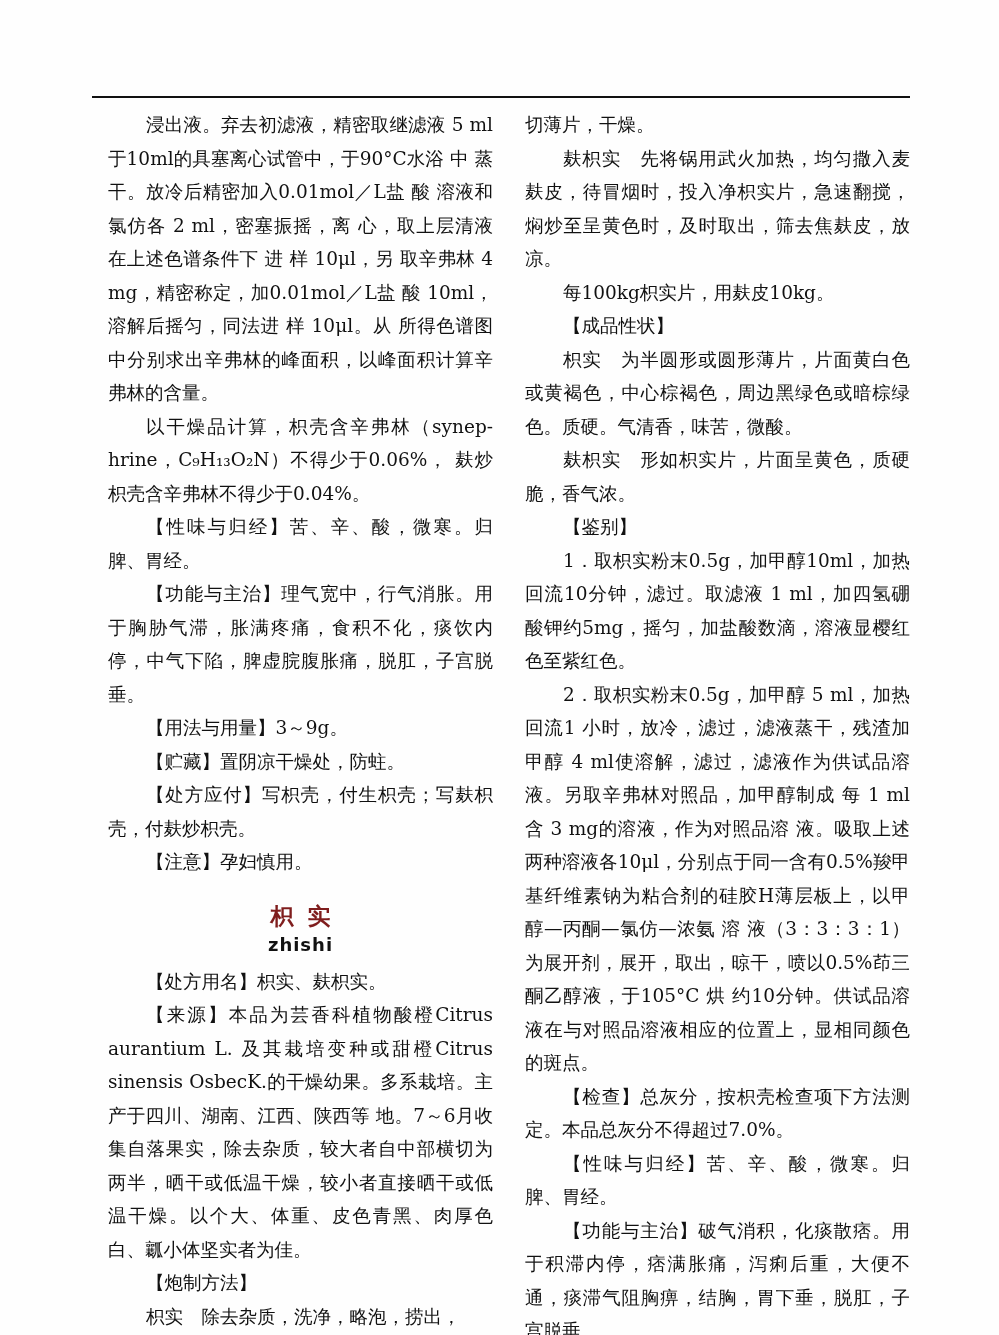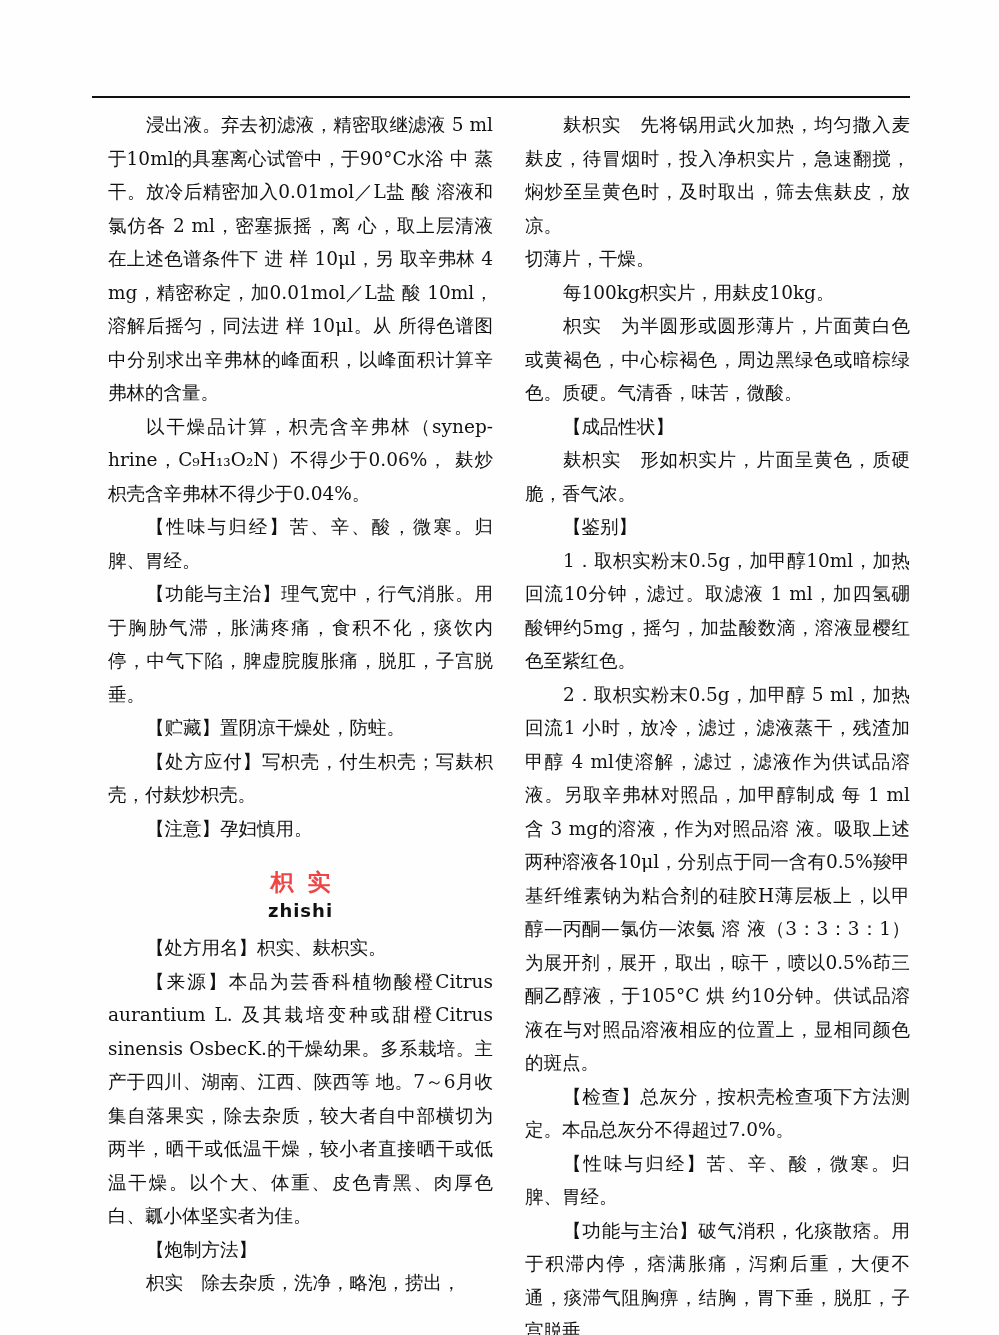"麸枳实" p.para { order: before "切薄片，干燥。" -> after "切薄片，干燥。" }
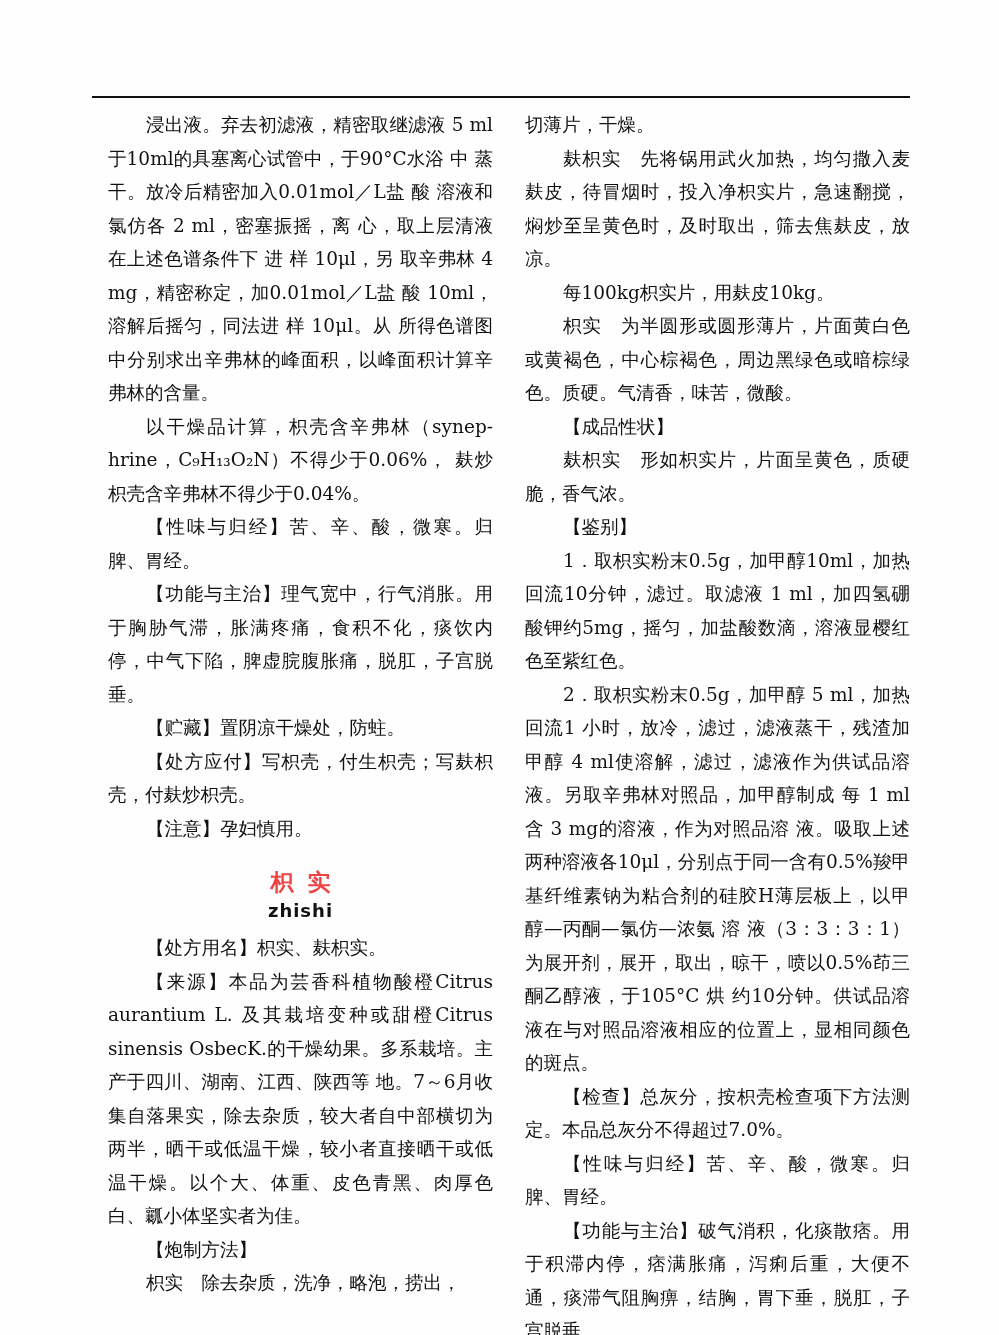"枳实 为半圆形或圆形薄片，片面黄白色或黄褐色，中心棕褐色，周边黑绿色或暗棕绿色。质硬。气清香，味苦，微酸。" p.para { order: before "【成品性状】" -> after "【成品性状】" }
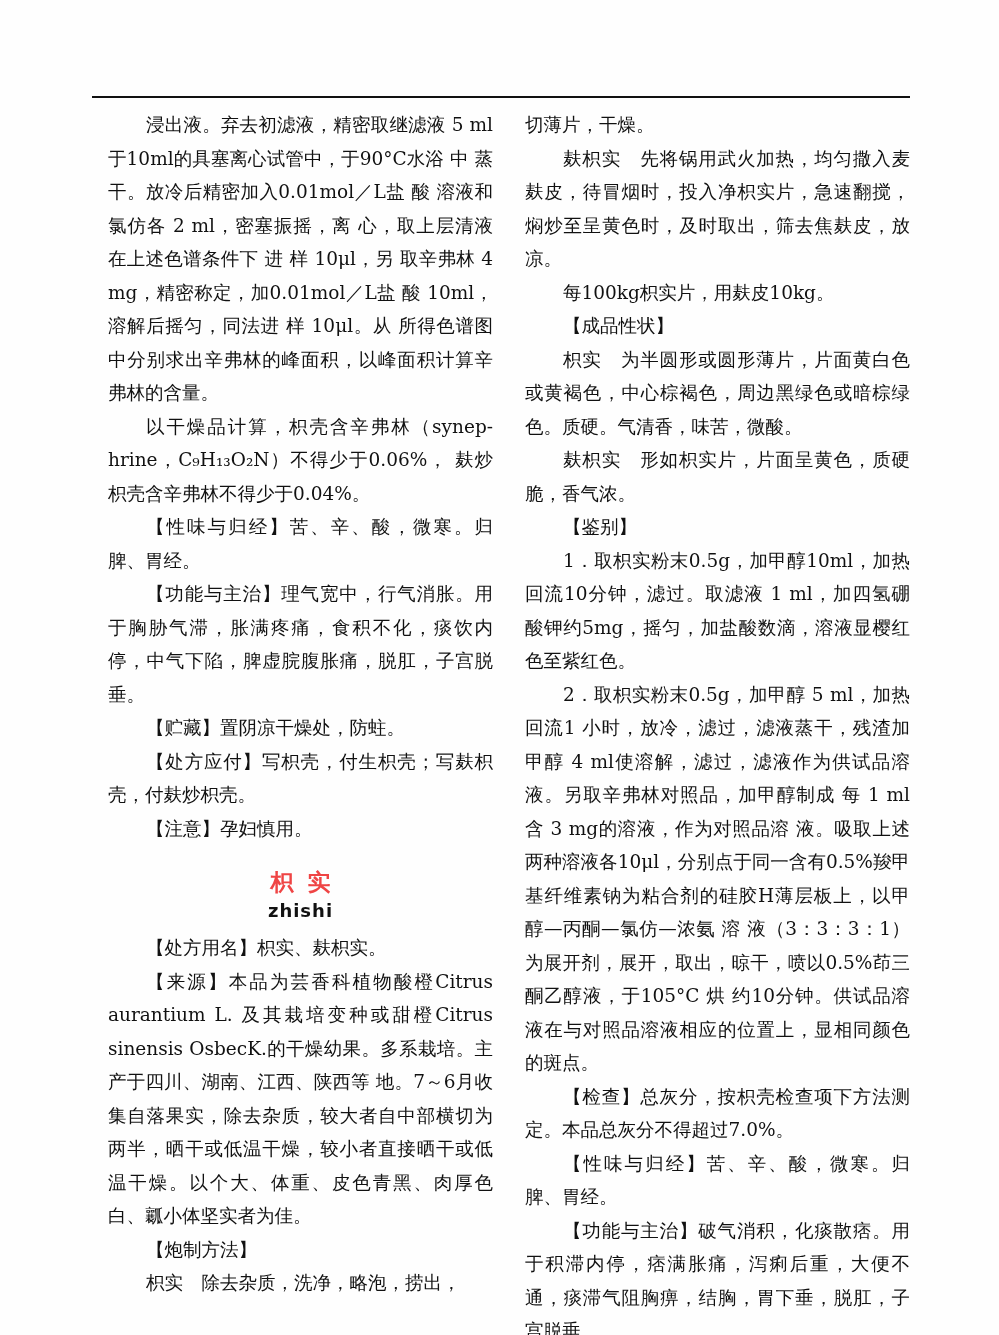"【用法与用量】3～9g。" p.para { html: none -> <p>【用法与用量】3～9g。</p> }
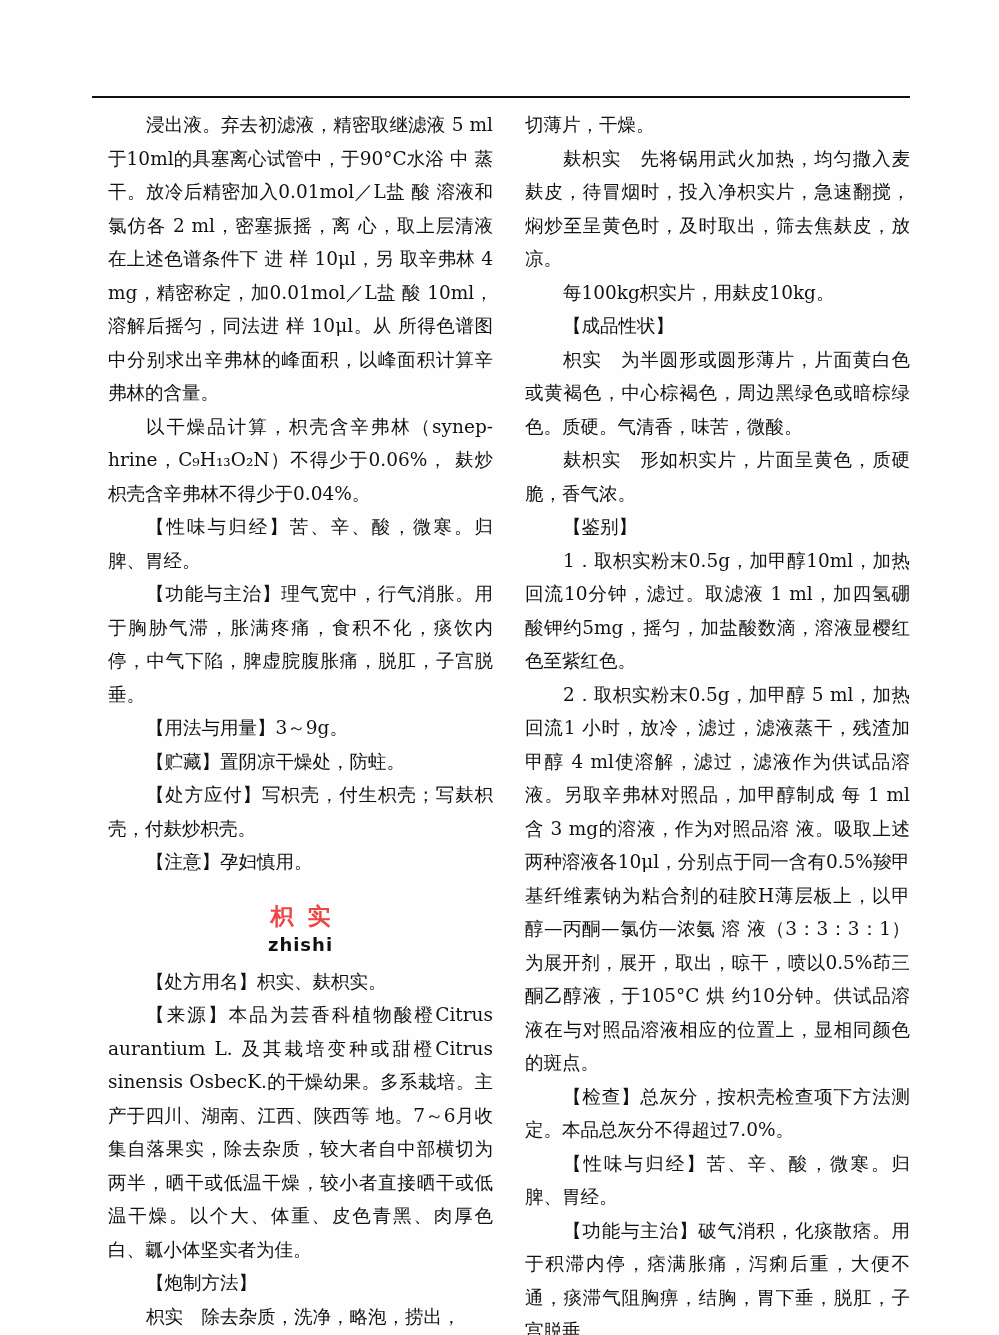"枳实" .heading-cn { color: #ef4444 -> #7f1d1d }
